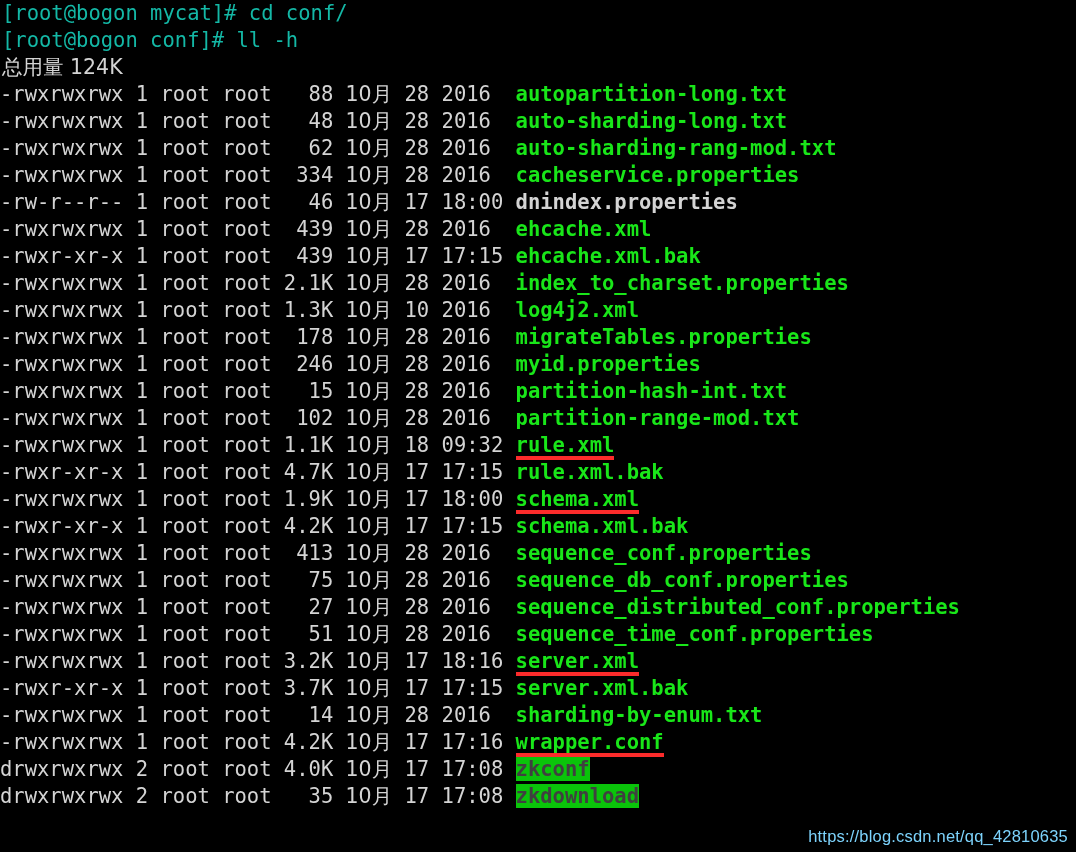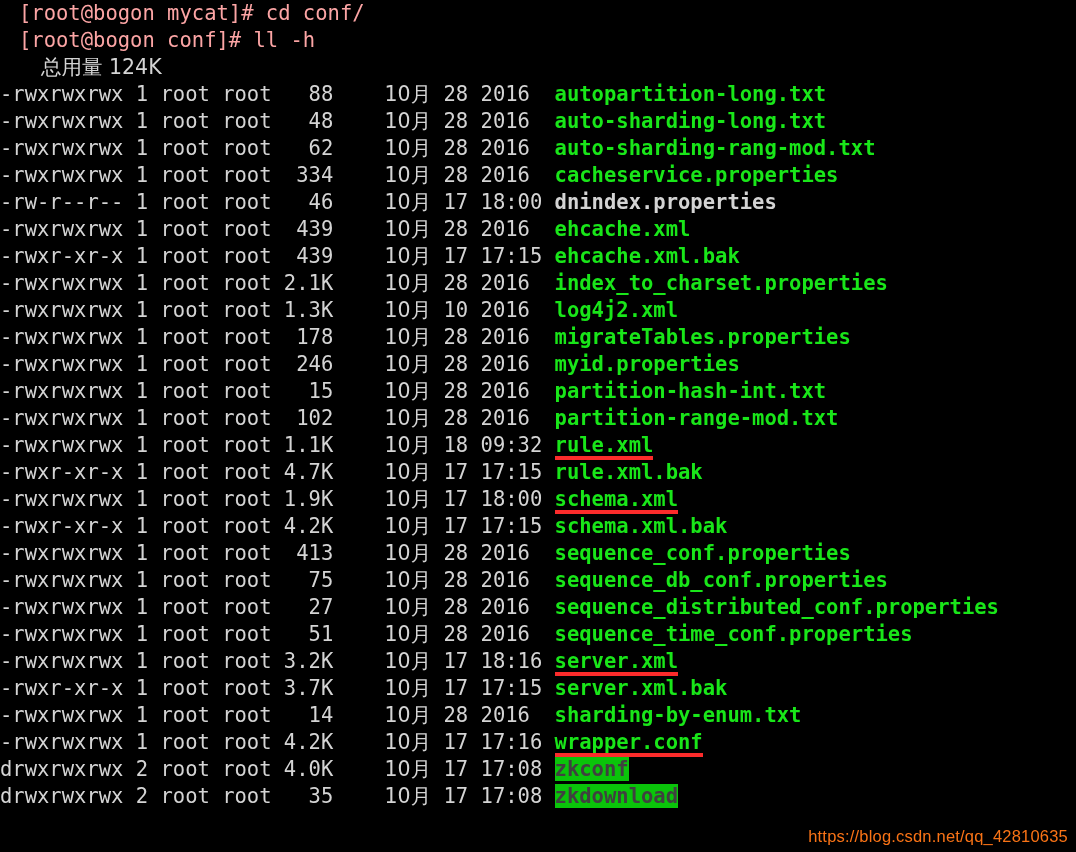"[root@bogon mycat]# cd conf/" .prompt-line { color: #fca5a5 -> #14b8a6; padding-left: 19px -> 2px }
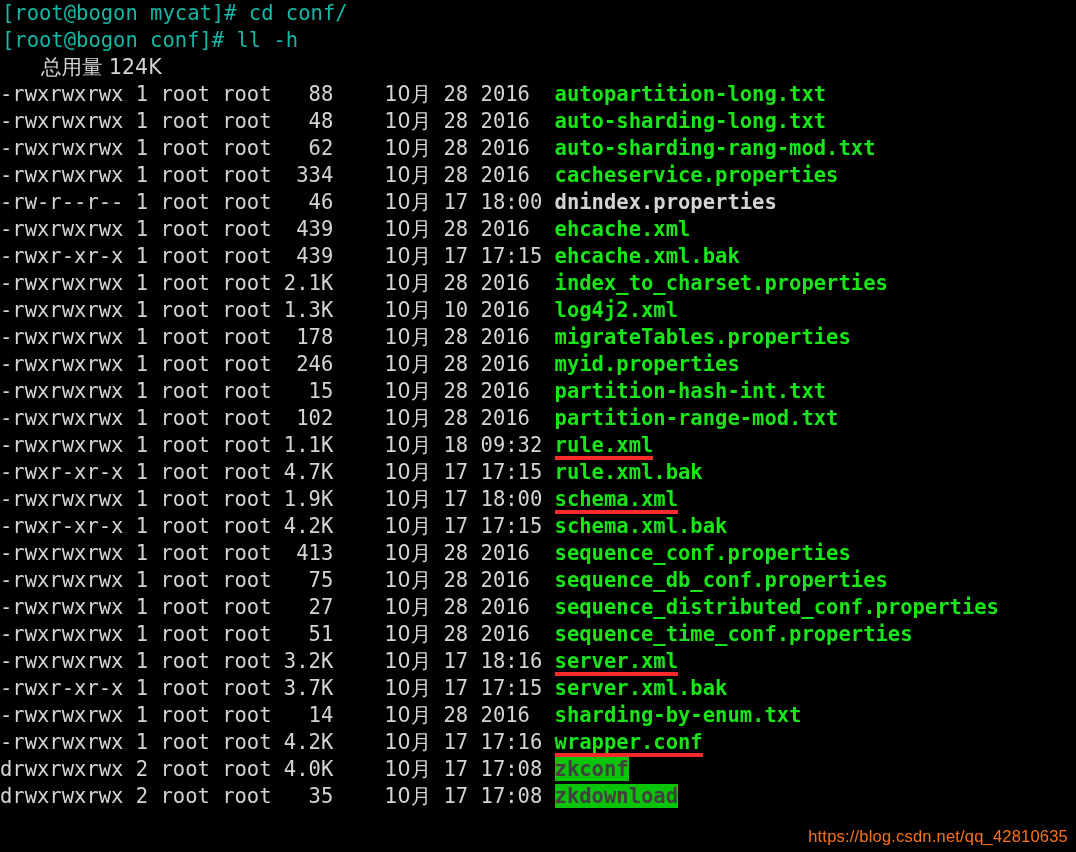"总用量 124K" .cjk { margin-left: 39px -> none }
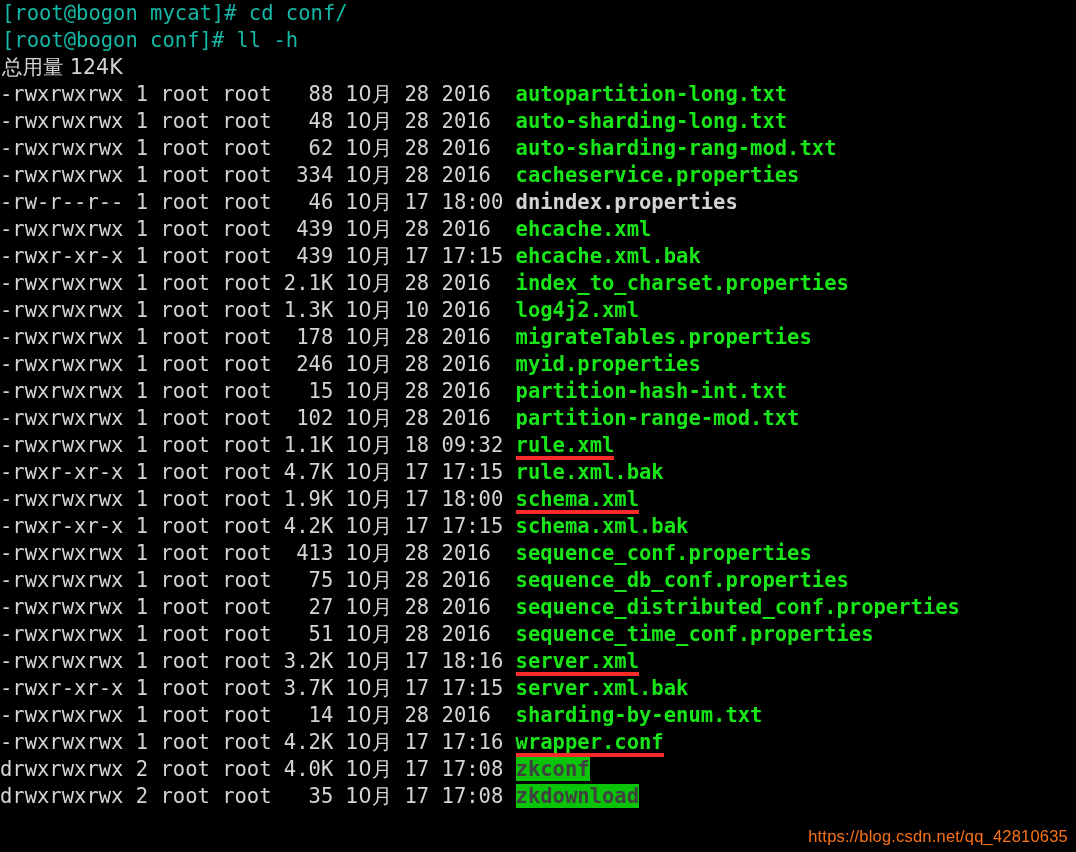"https://blog.csdn.net/qq_42810635" .watermark { color: #f97316 -> #7dd3fc }
